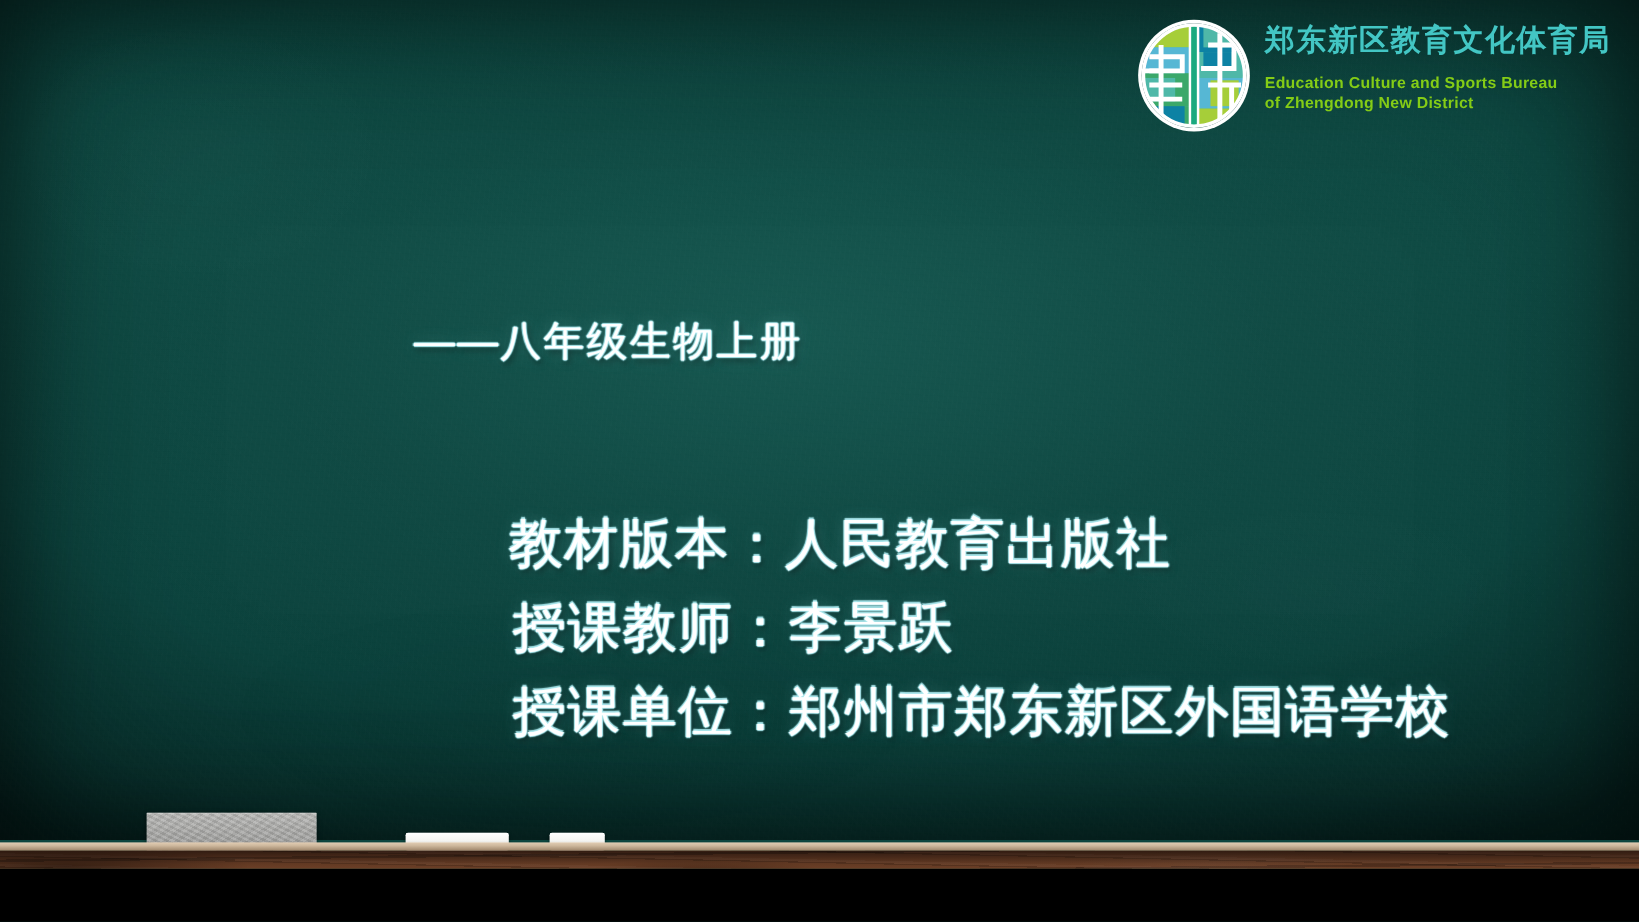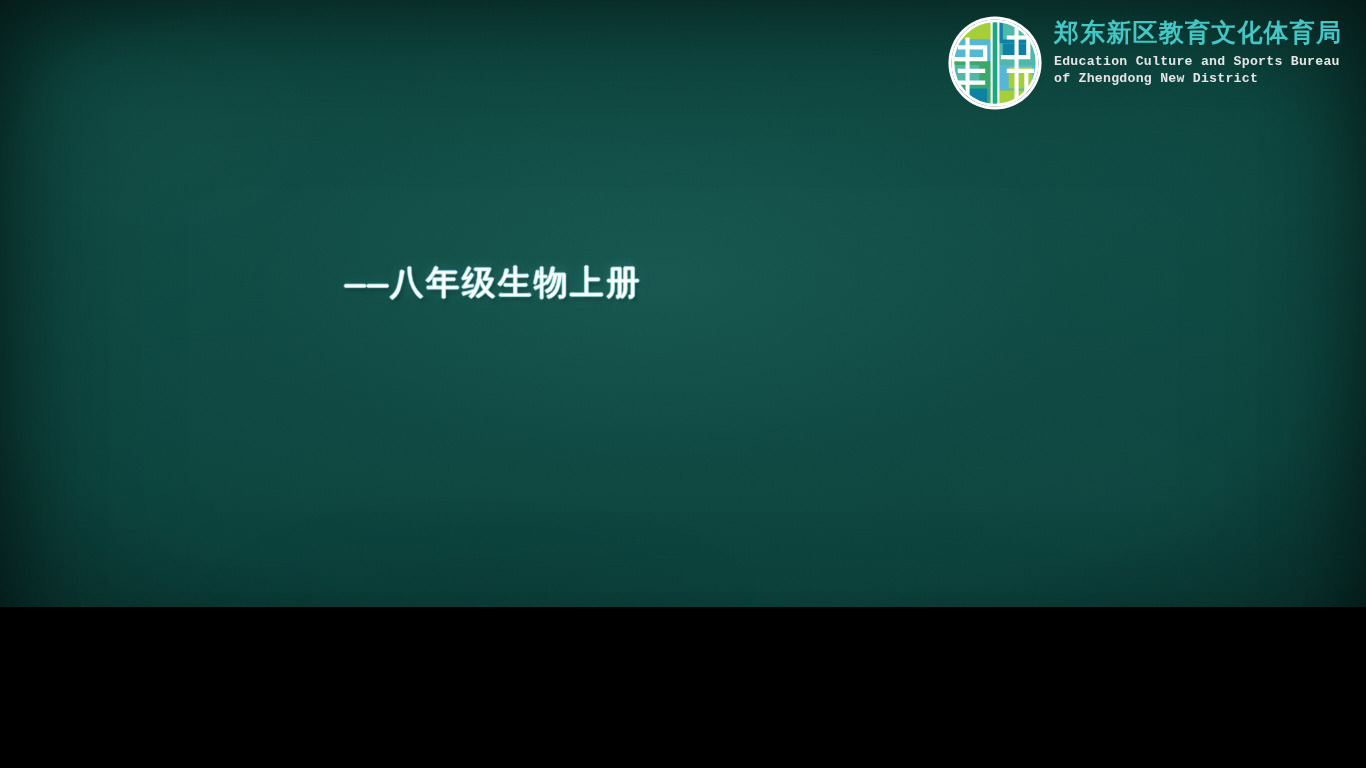"郑东新区教育文化体育局" #slide { font-family: Liberation Mono, monospace -> none; height: 607px -> 724px }
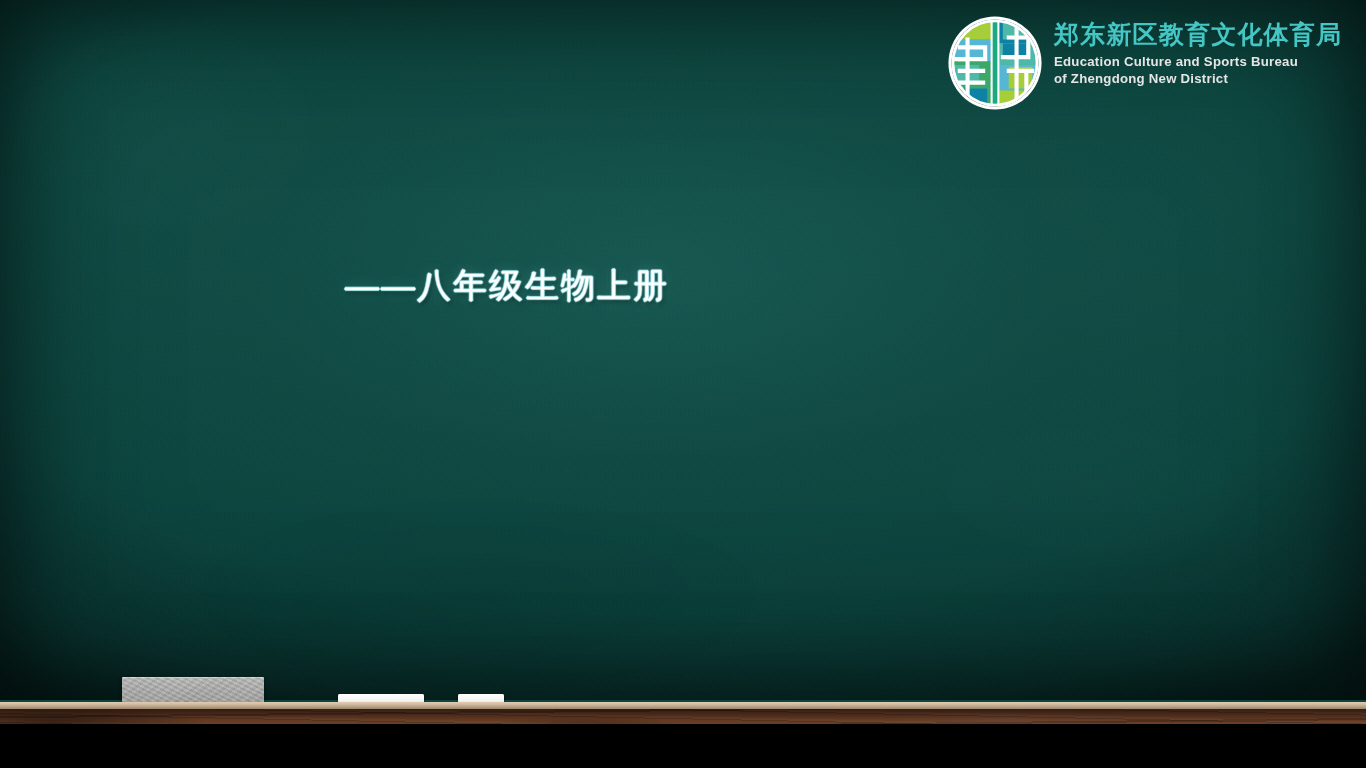"Education Culture and Sports Bureau" .logo-en { color: #e5e5e5 -> #84cc16; margin-top: 3px -> 10px }
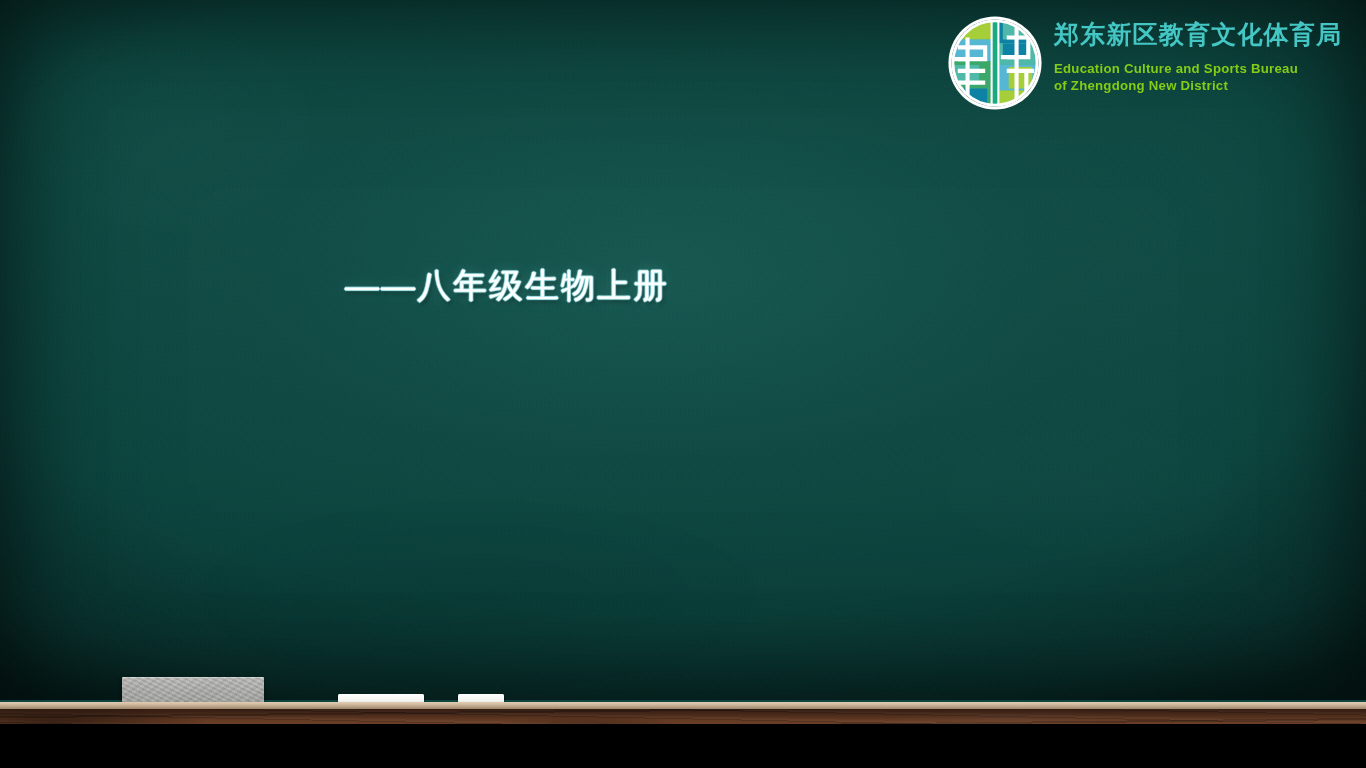"教材版本：人民教育出版社" div.info-block { html: none -> <div> <div>教材版本：人民教育出版社</div> <div>授课教师：李景跃</div> <div>授课单位：郑州市郑东新区外国语学校</div> </div> }
